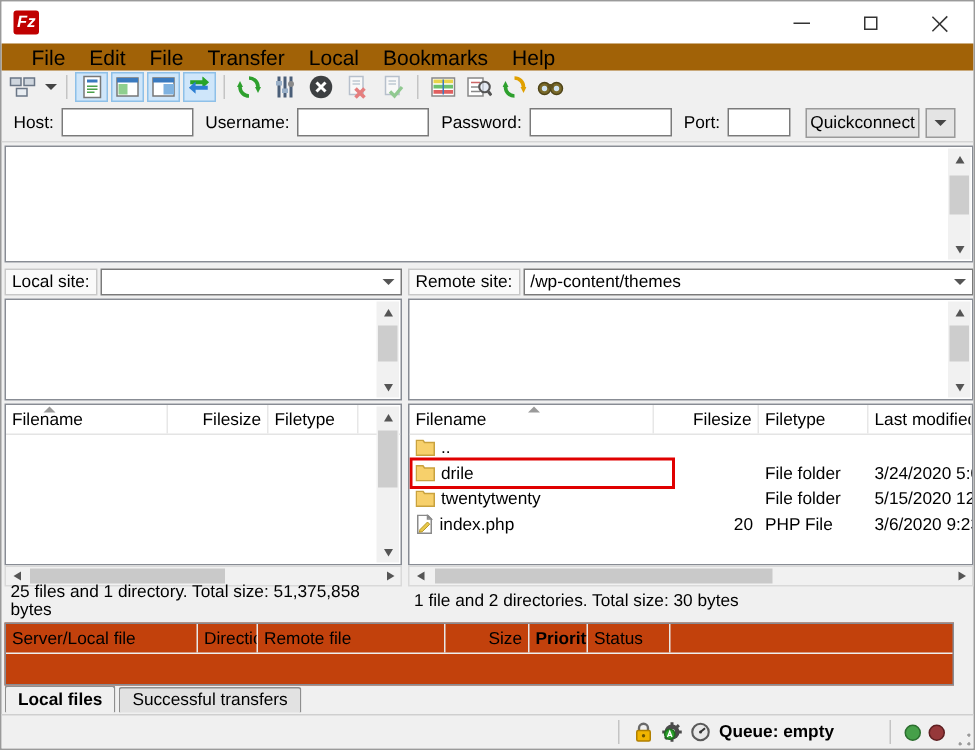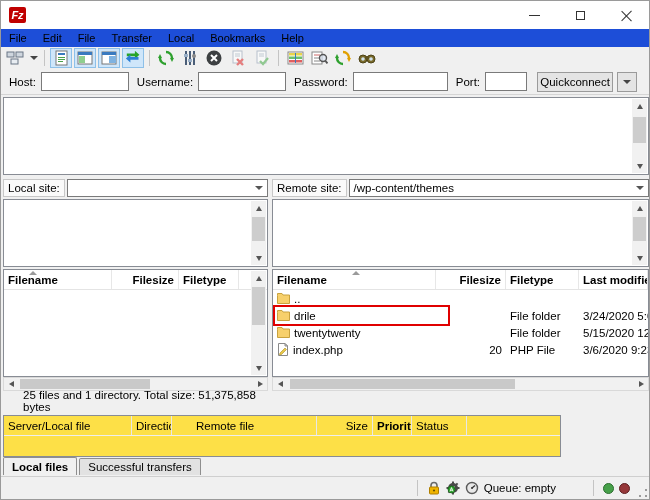"File" .menubar { background: #1d4ed8 -> #a16207; font-size: 11px -> 14px; padding-left: none -> 12px }
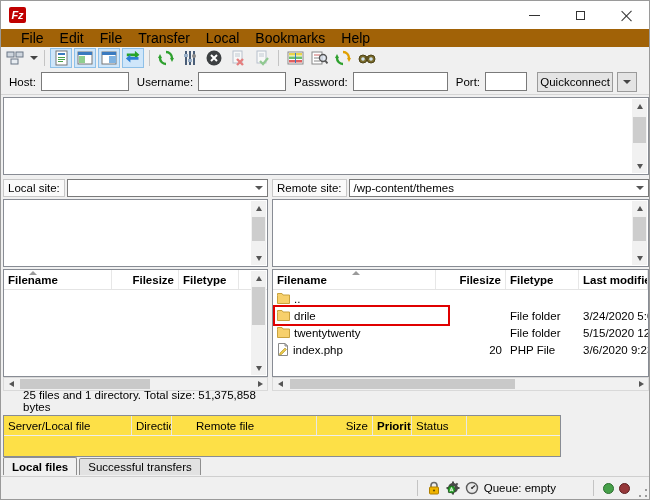"Filename" .lheader { font-weight: bold -> none }
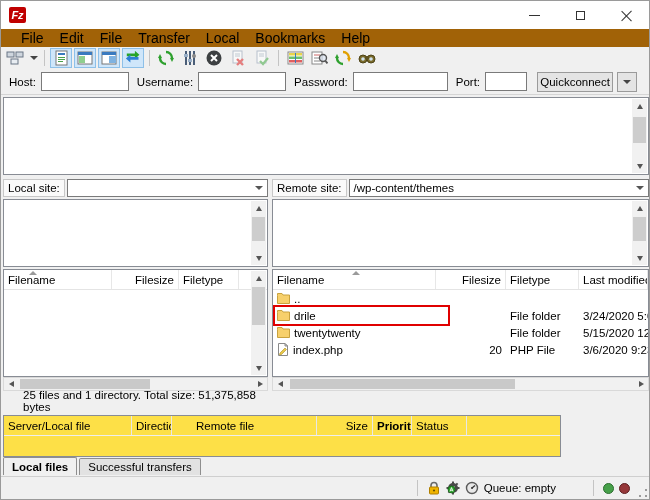"25 files and 1 directory." .liststatus { margin-left: 16px -> none }
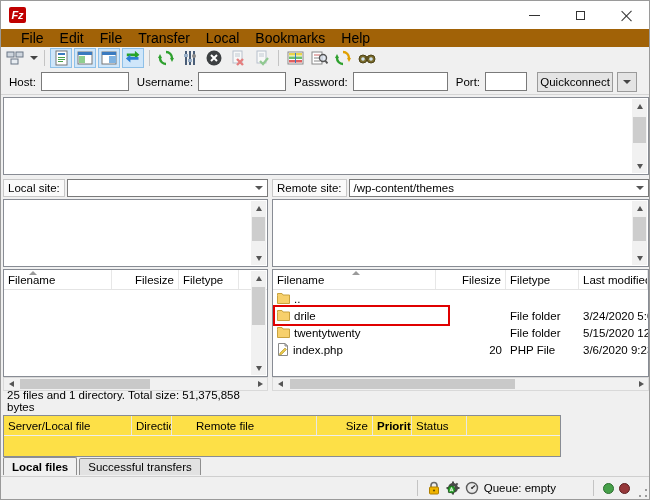"1 file and 2 directories." div.liststatus { html: none -> <div>1 file and 2 directories. Total size: 30 bytes</div> }
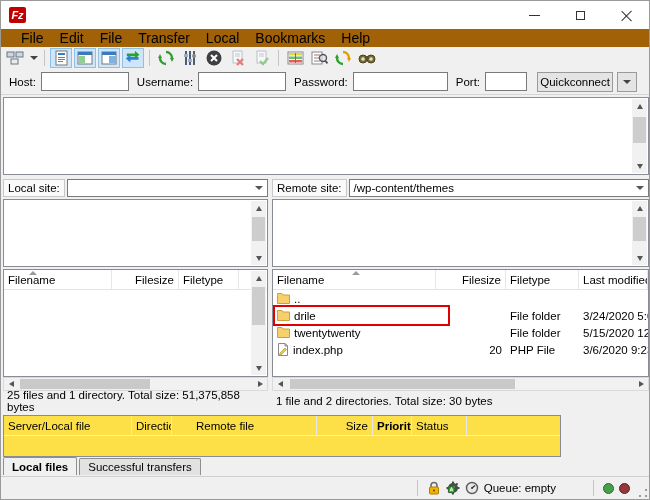"Server/Local file" .queue { background: #fde047 -> #c2410c; width: 558px -> 633px }
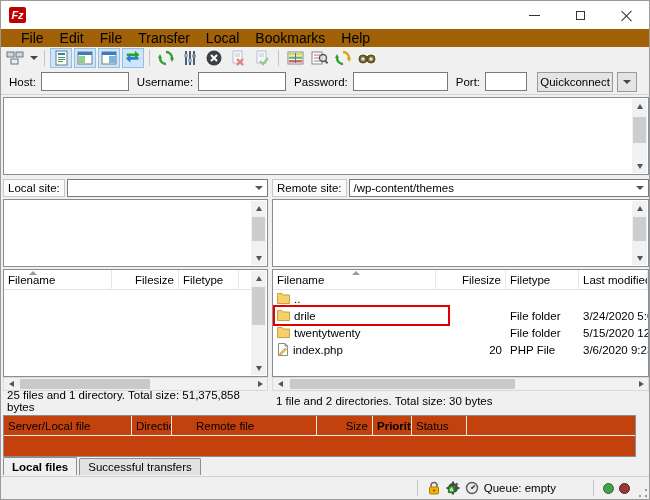"Remote file" .qc3 { margin-left: 20px -> none }
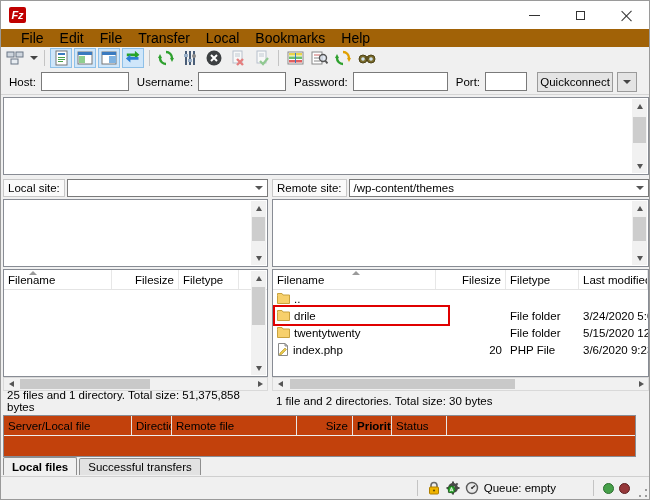"Queue: empty" .sb-right { font-weight: none -> bold }
